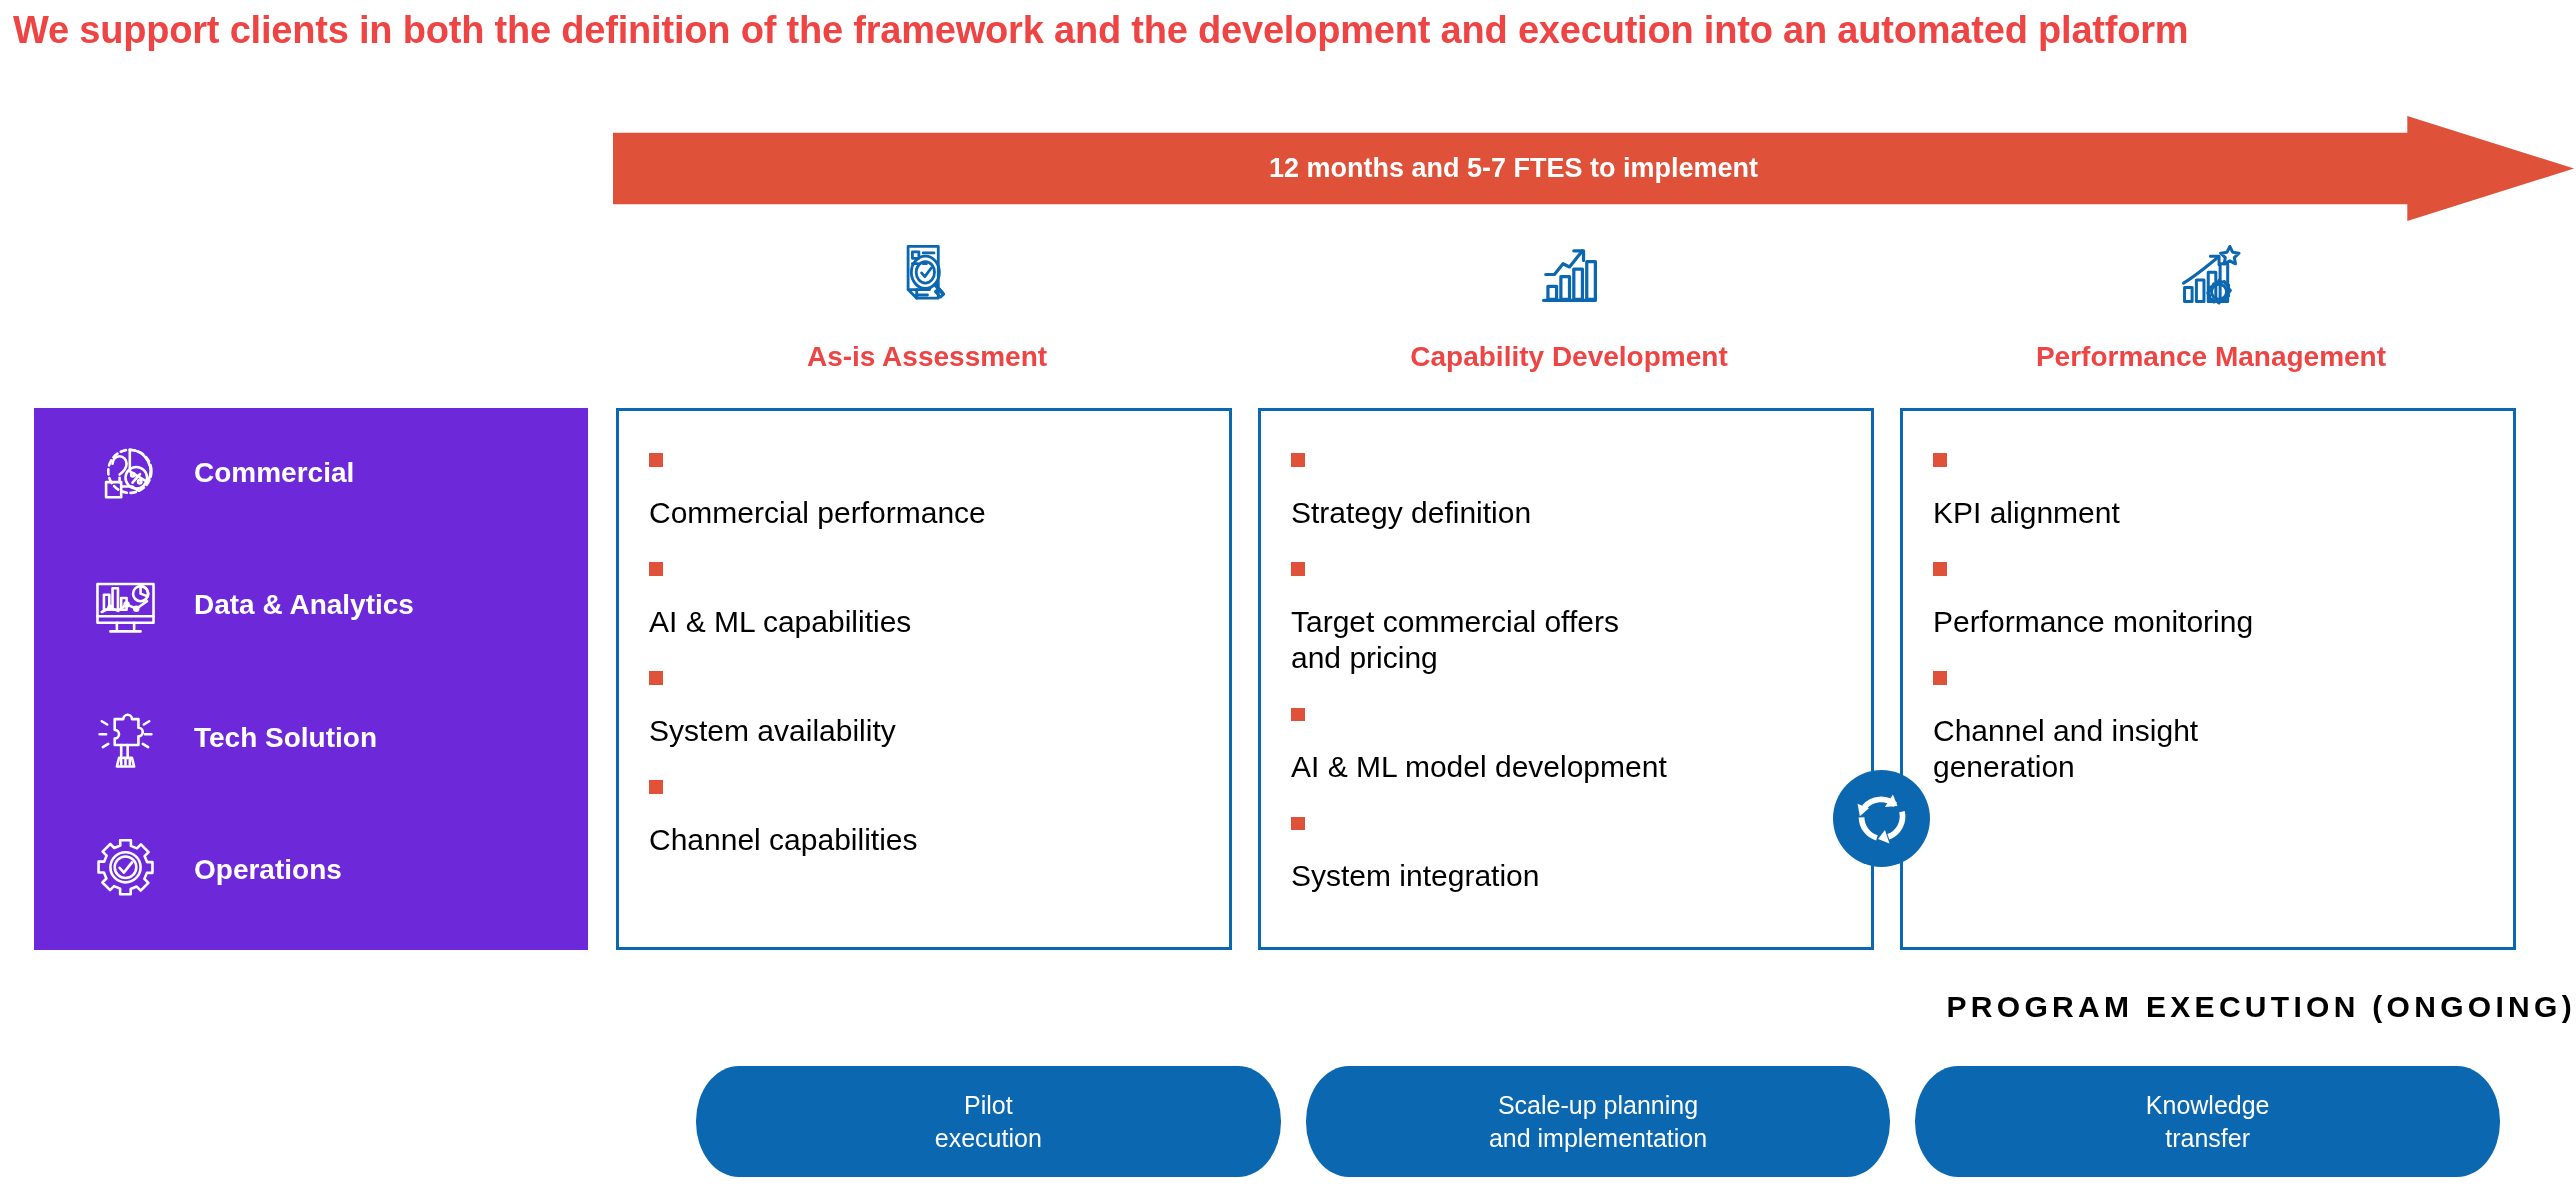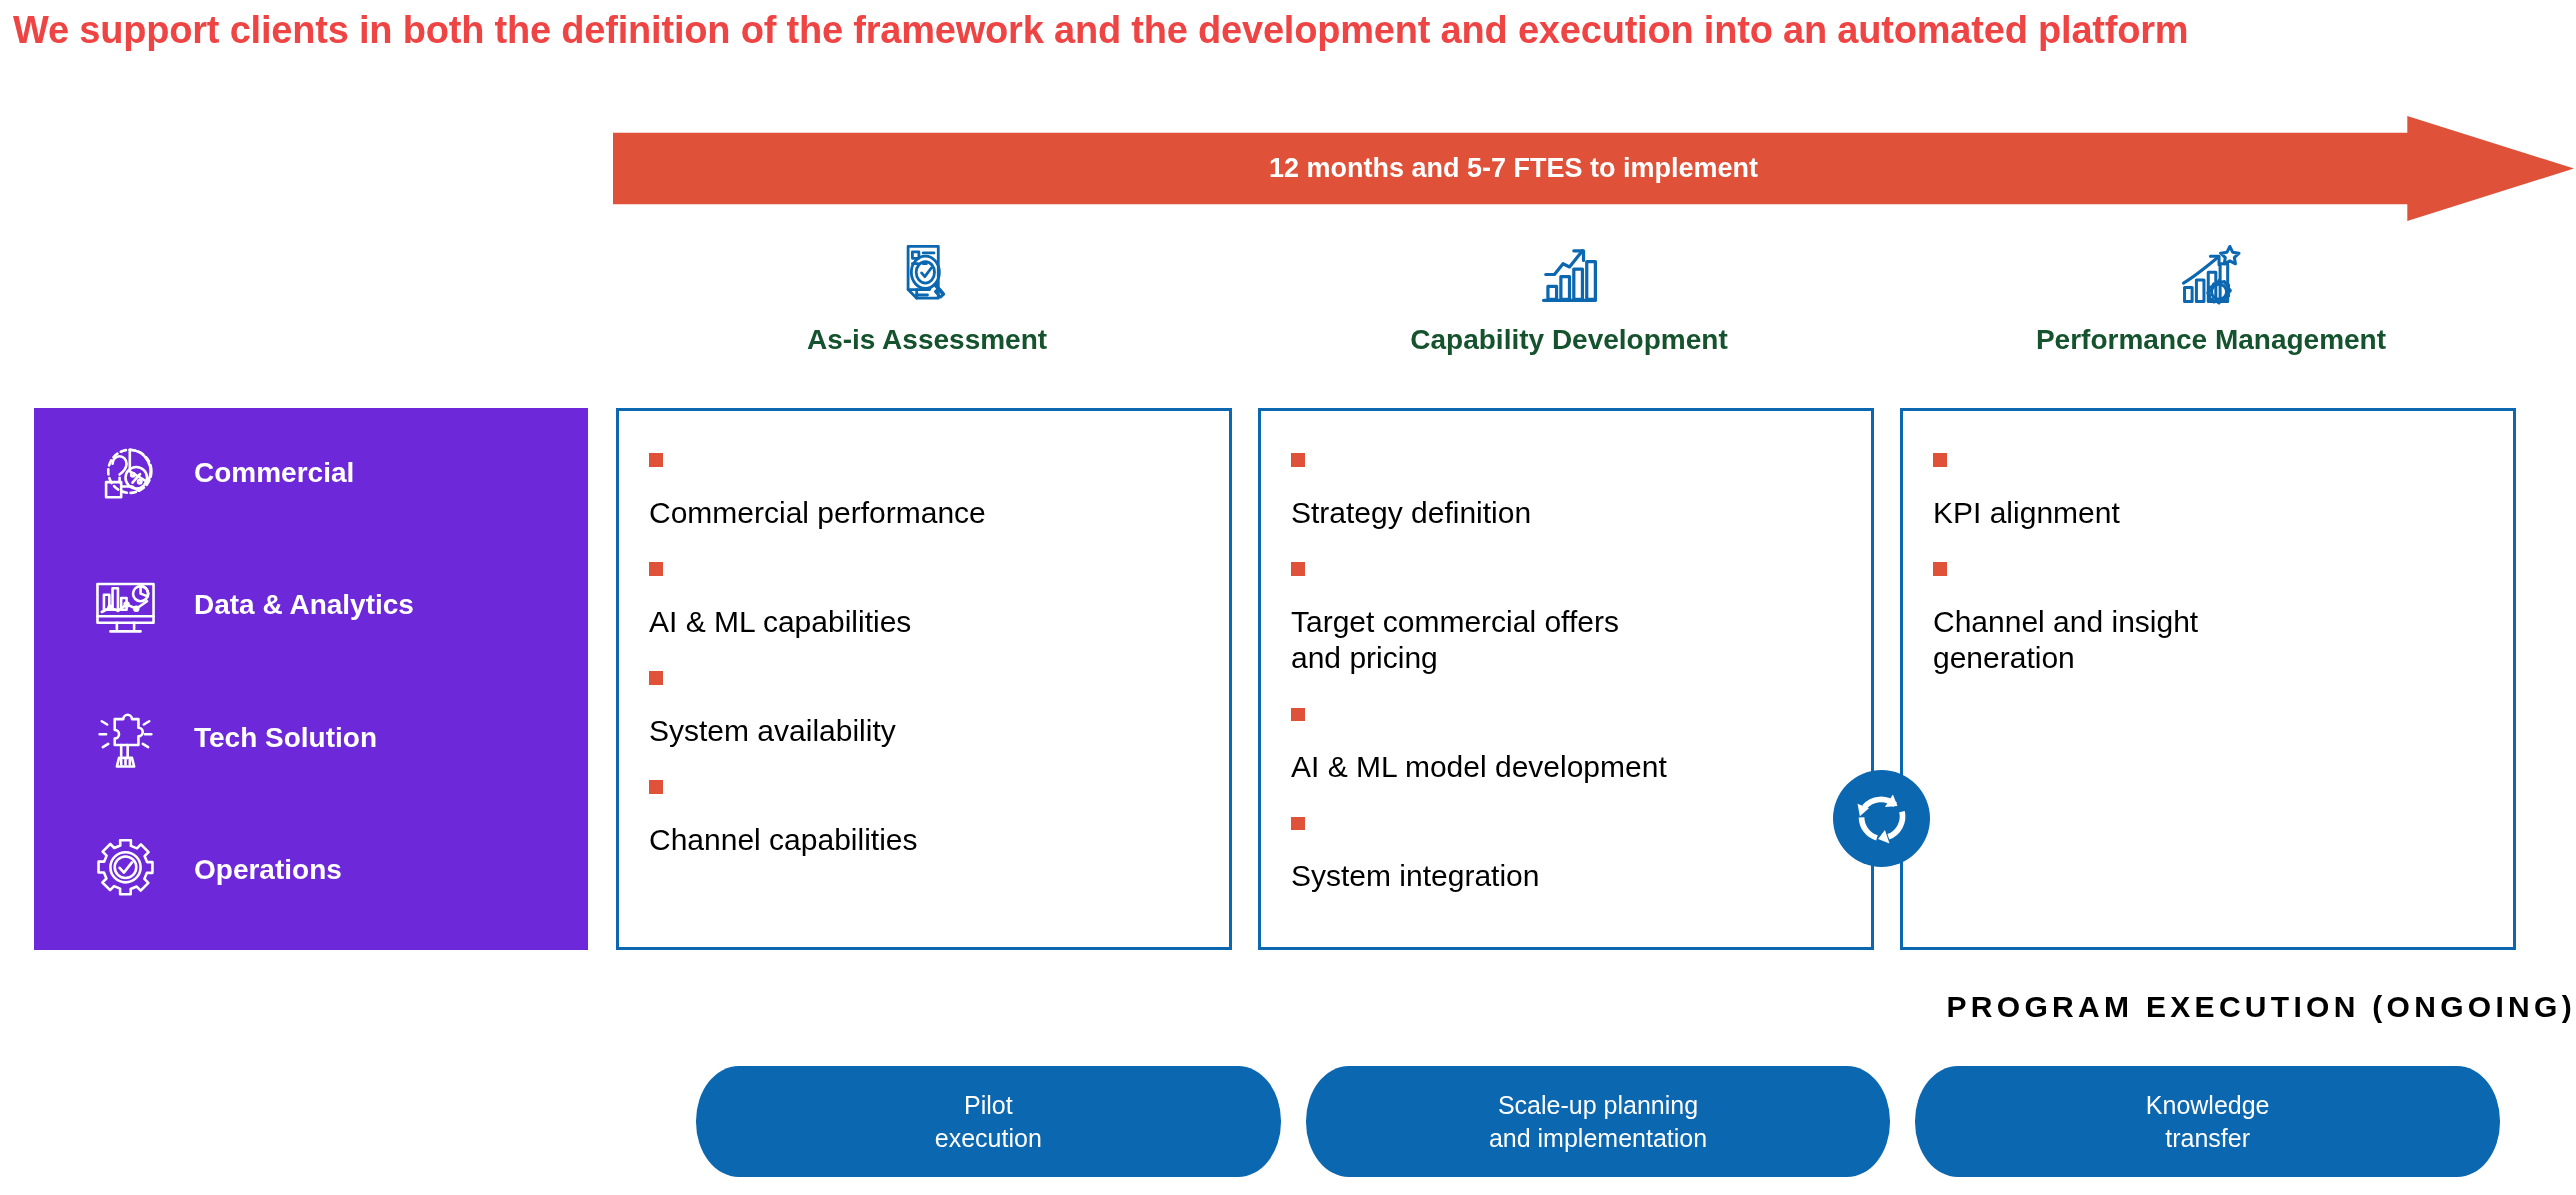"As-is Assessment" .col-head .ttl { color: #14532d -> #ef4444; margin-top: 15px -> 32px }
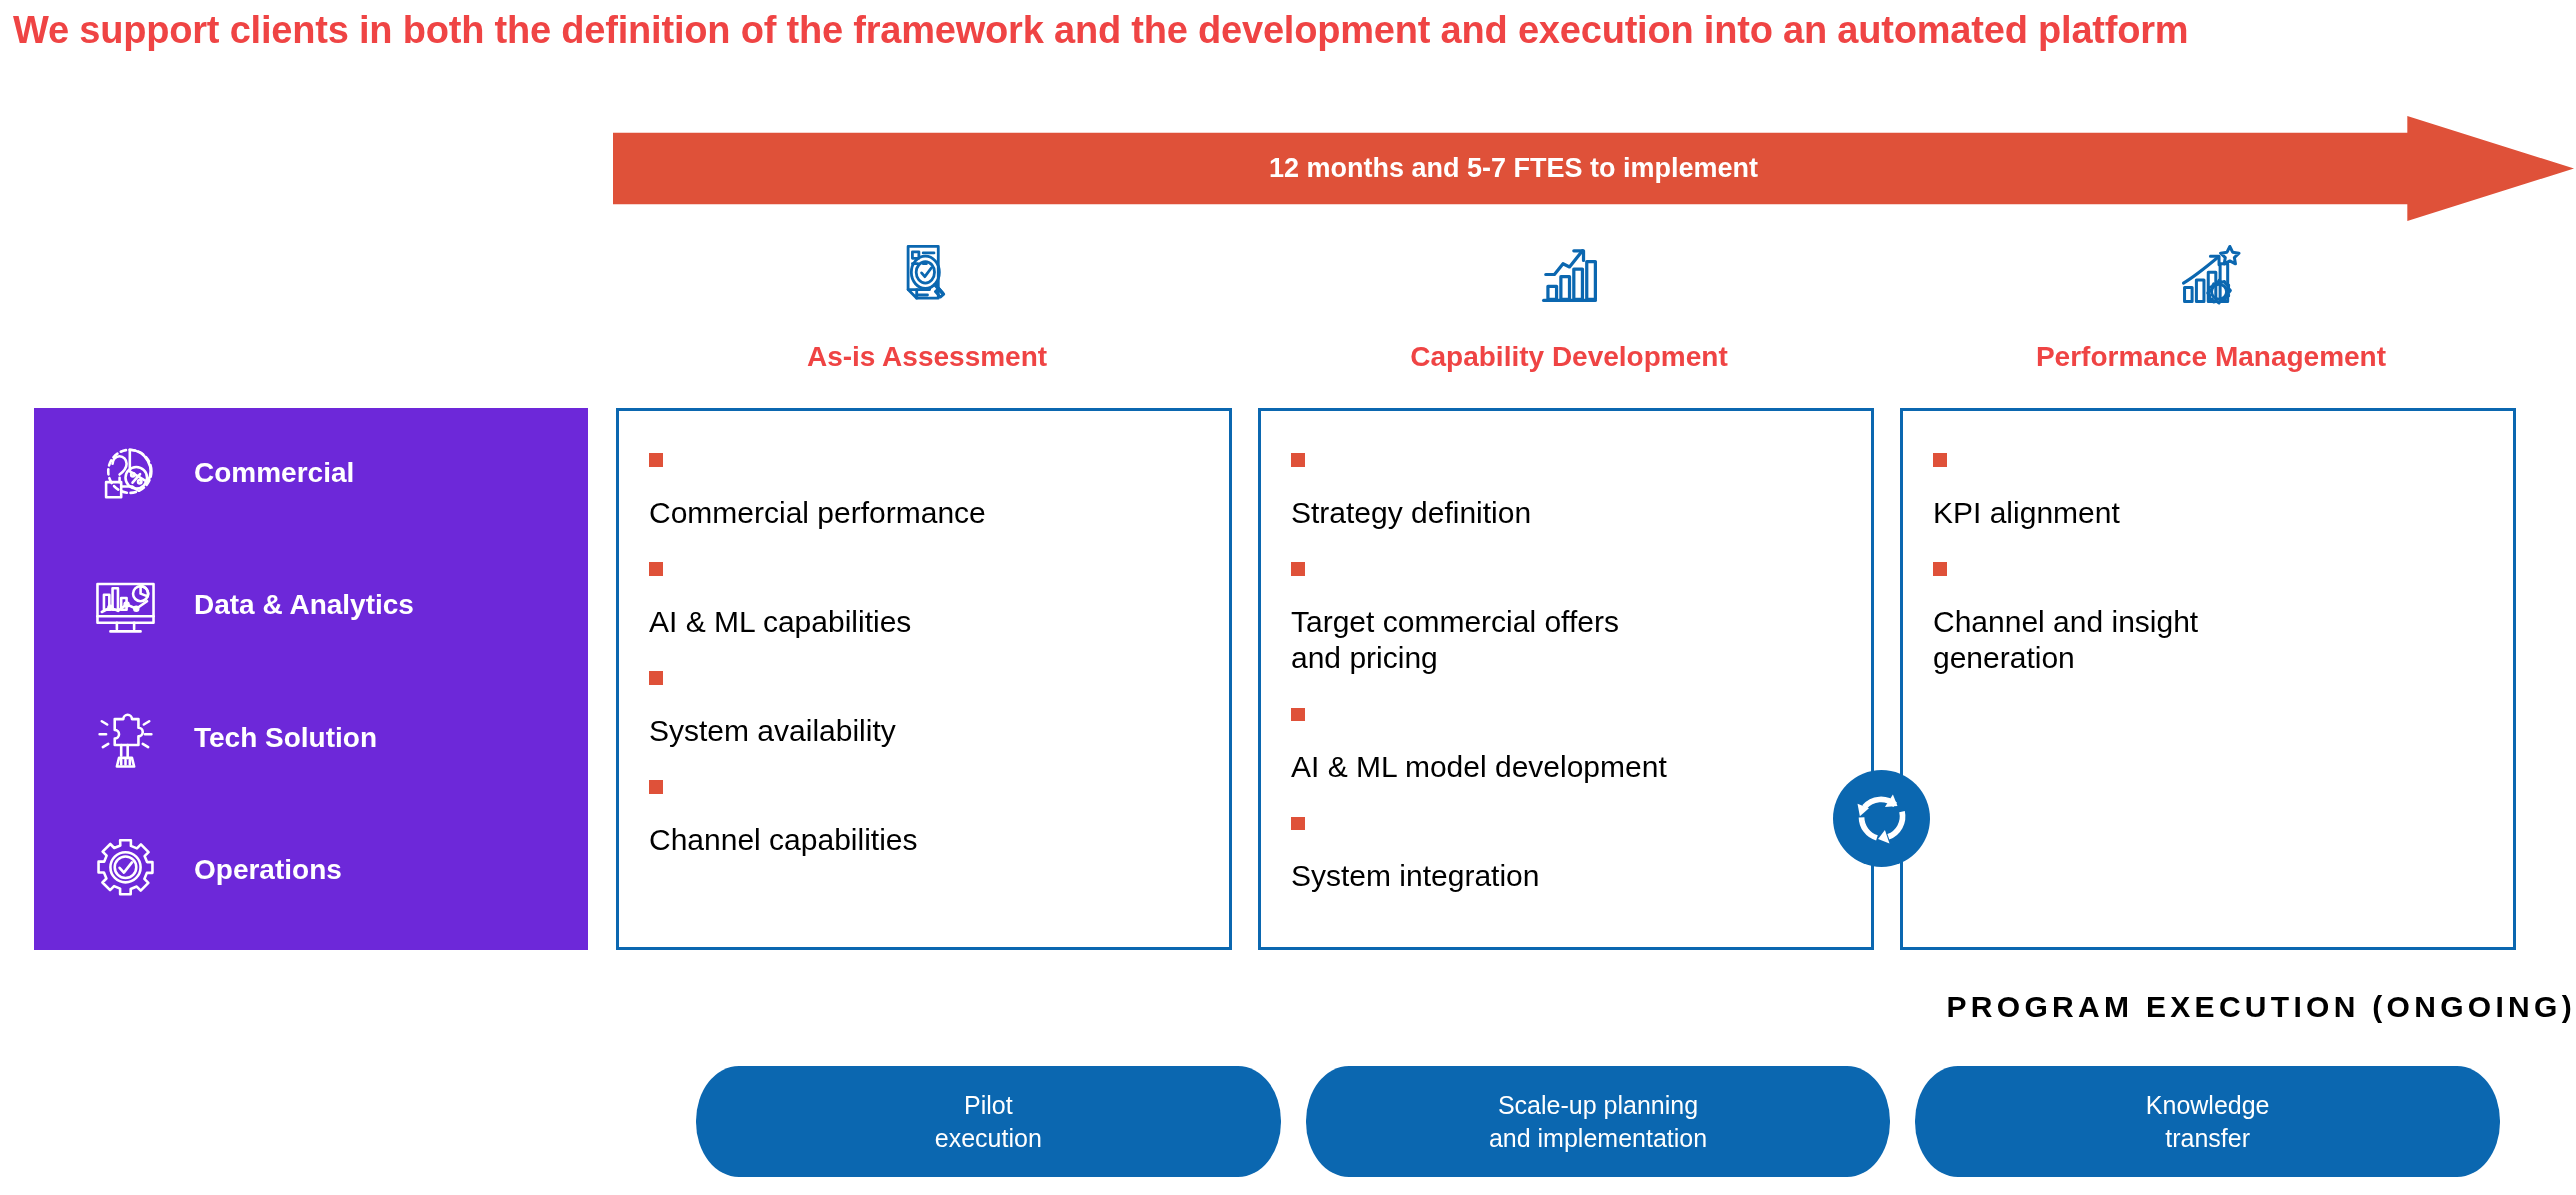"Performance monitoring" div.bullet { html: none -> <div> <span></span> <span>Performance monitoring</span> </div> }
